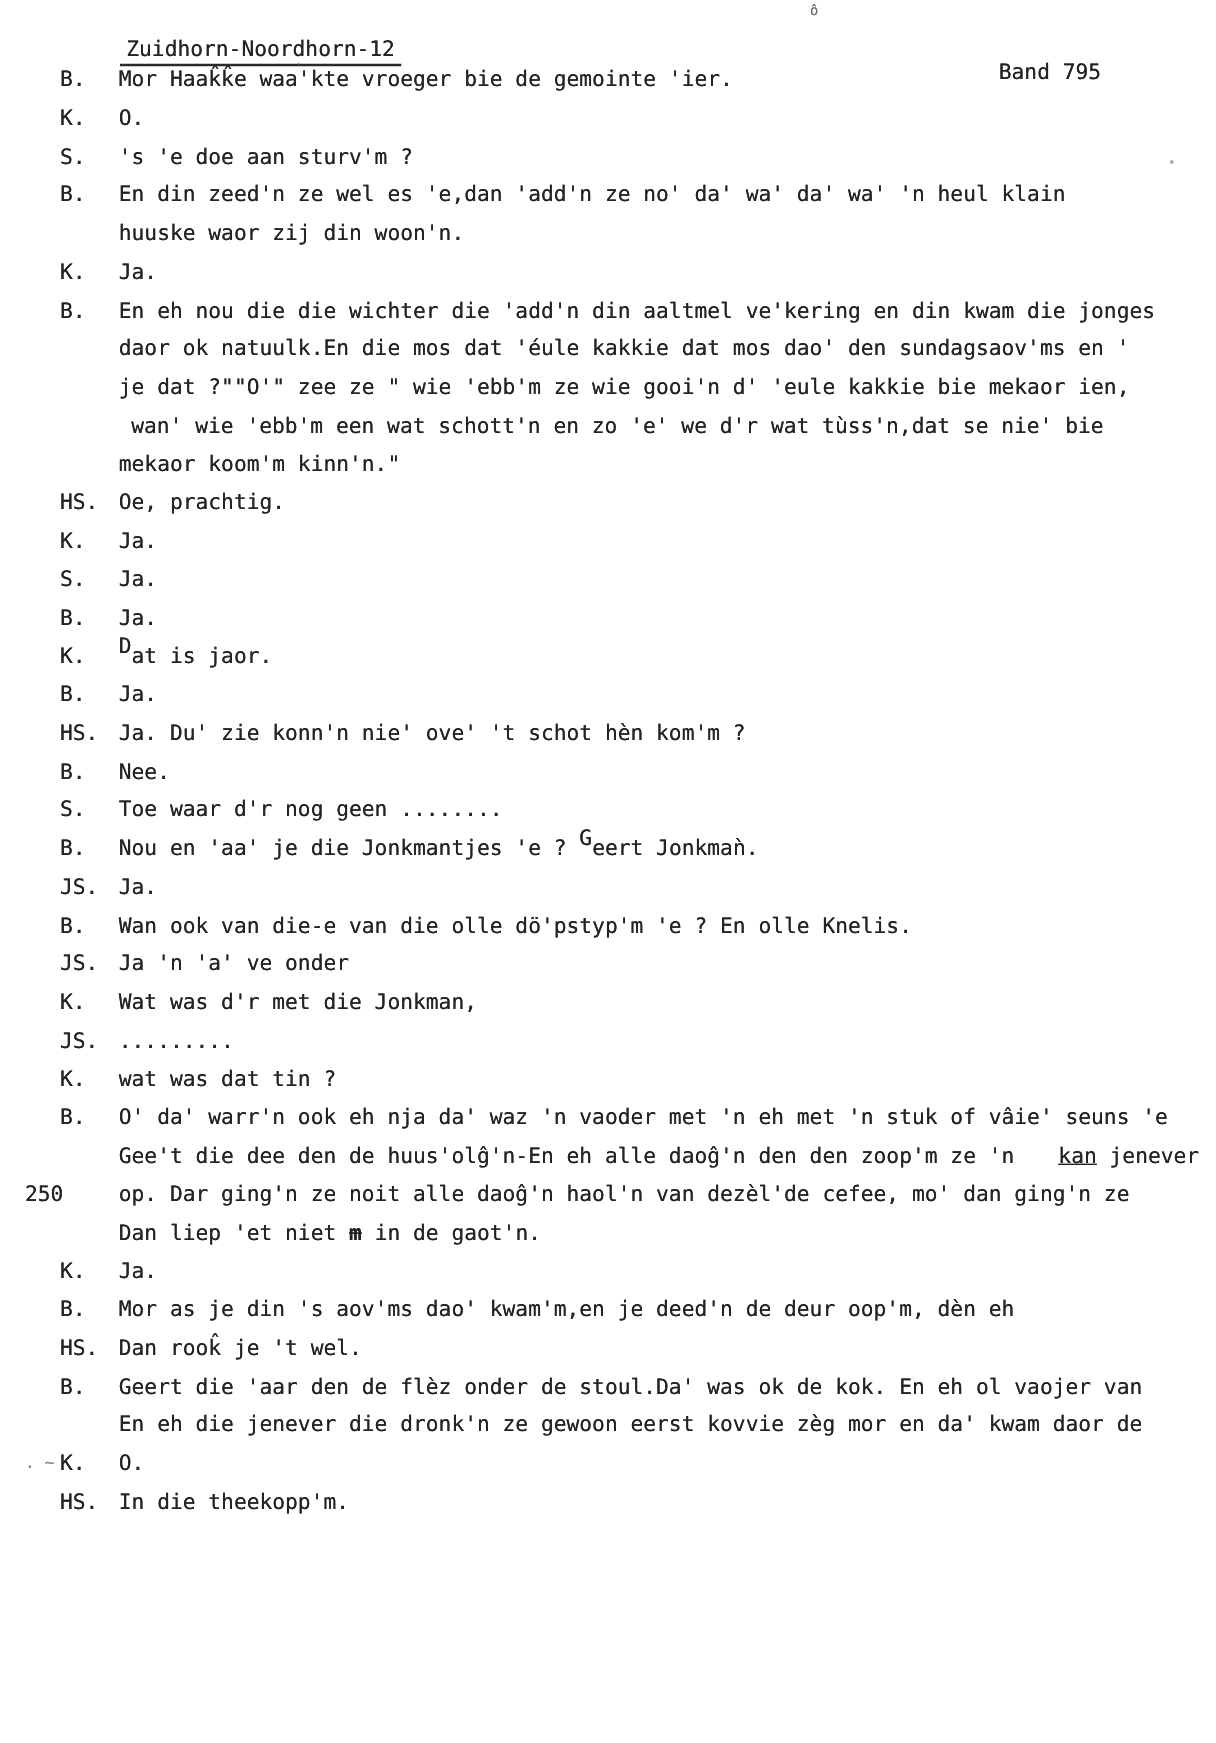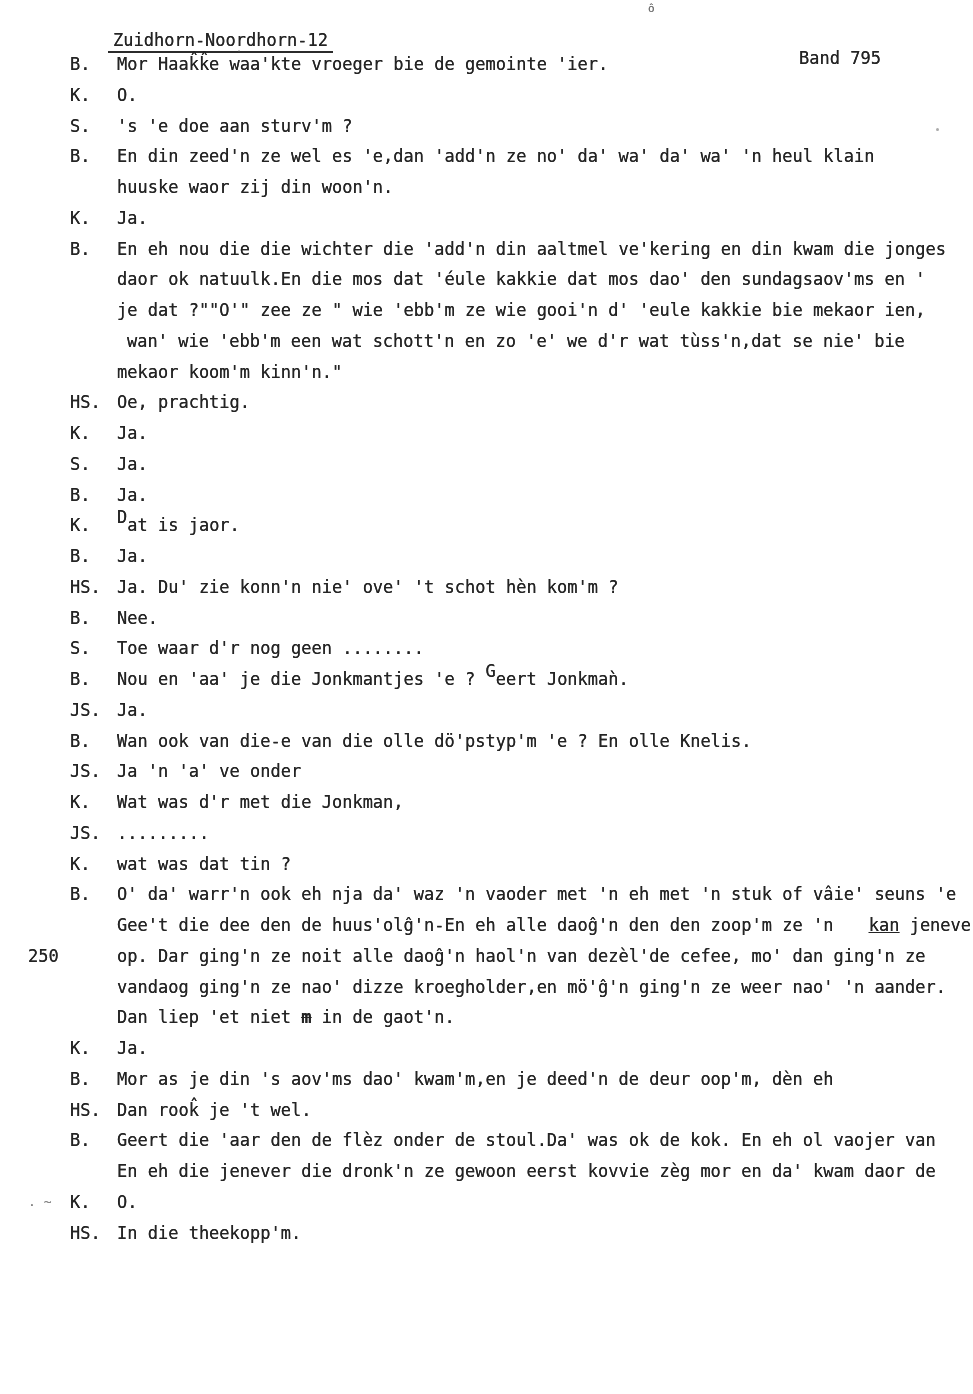"Zuidhorn-Noordhorn-12" .doc-title { left: 108px -> 96px }
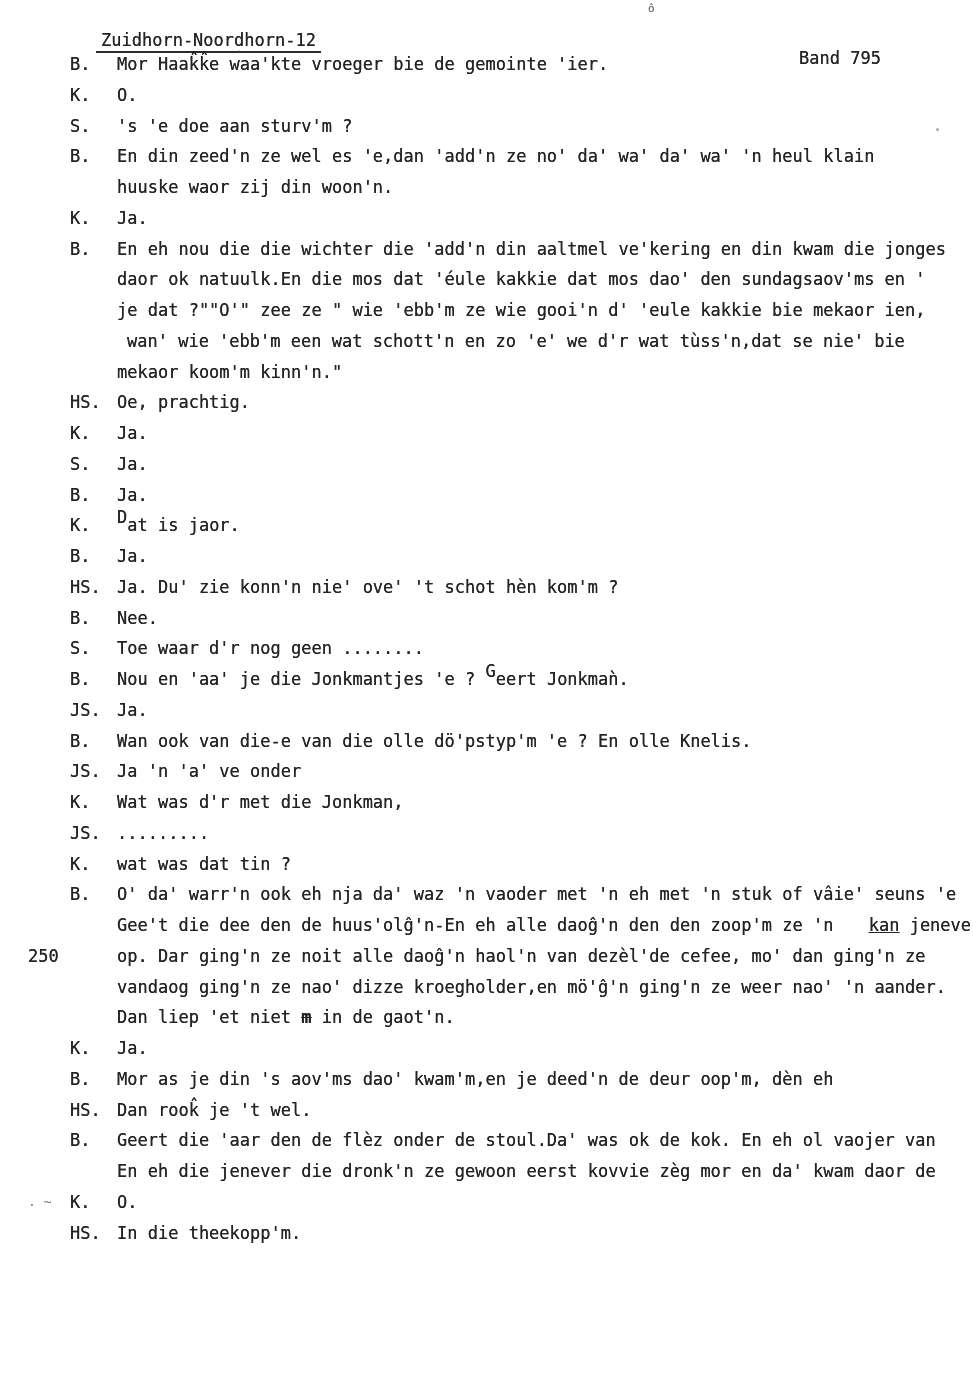"250" .gutter { margin-left: 22px -> none; padding-left: 6px -> 20px }
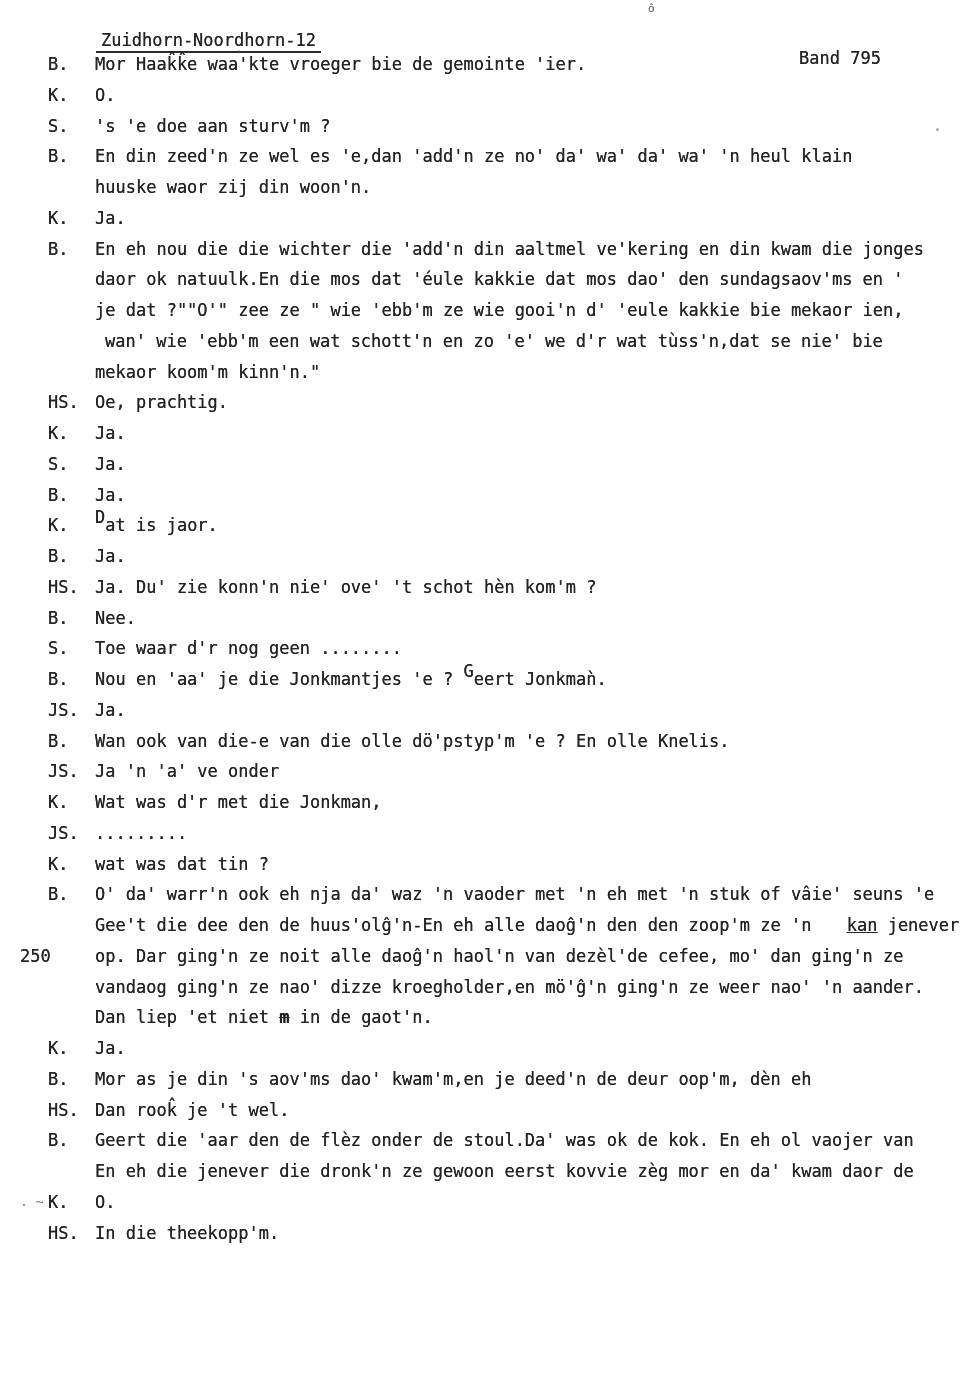"vandaog ging'n ze nao' dizze" div.line { html: <div> <span></span> <span></span> <span><span>vandaog ging'n ze nao' dizze kroegholder,en mö'ĝ'n ging'n ze weer nao' 'n aander.</span></span> </div> -> none }
